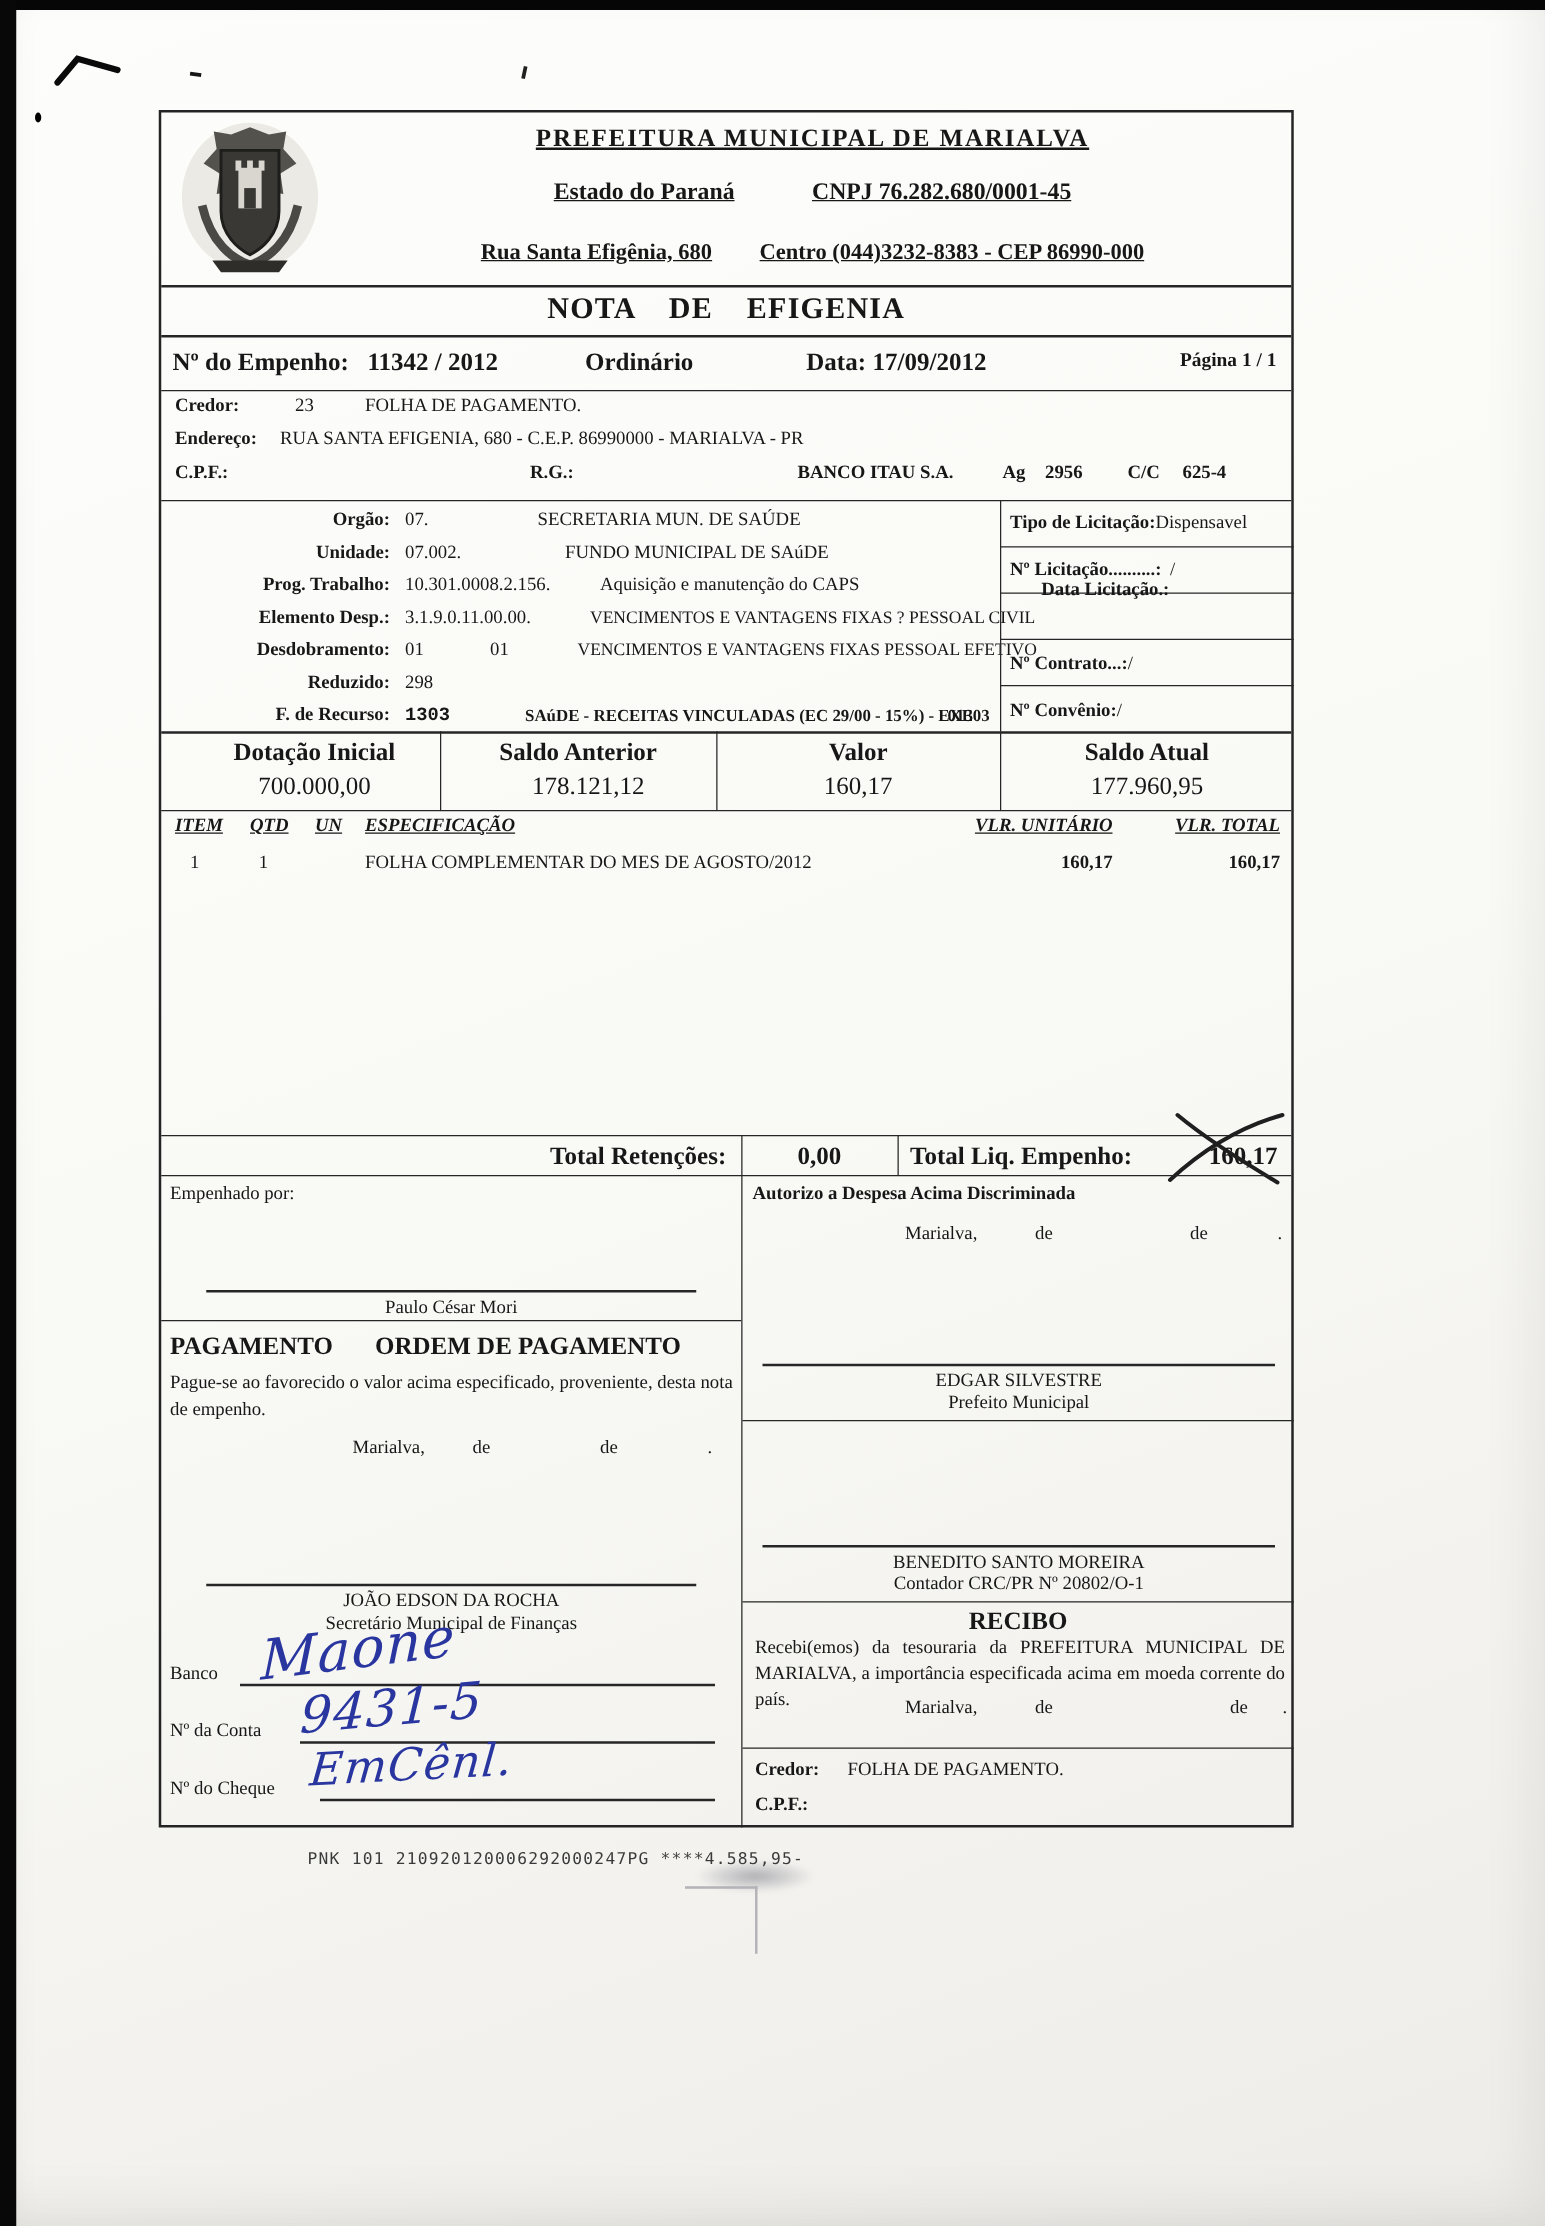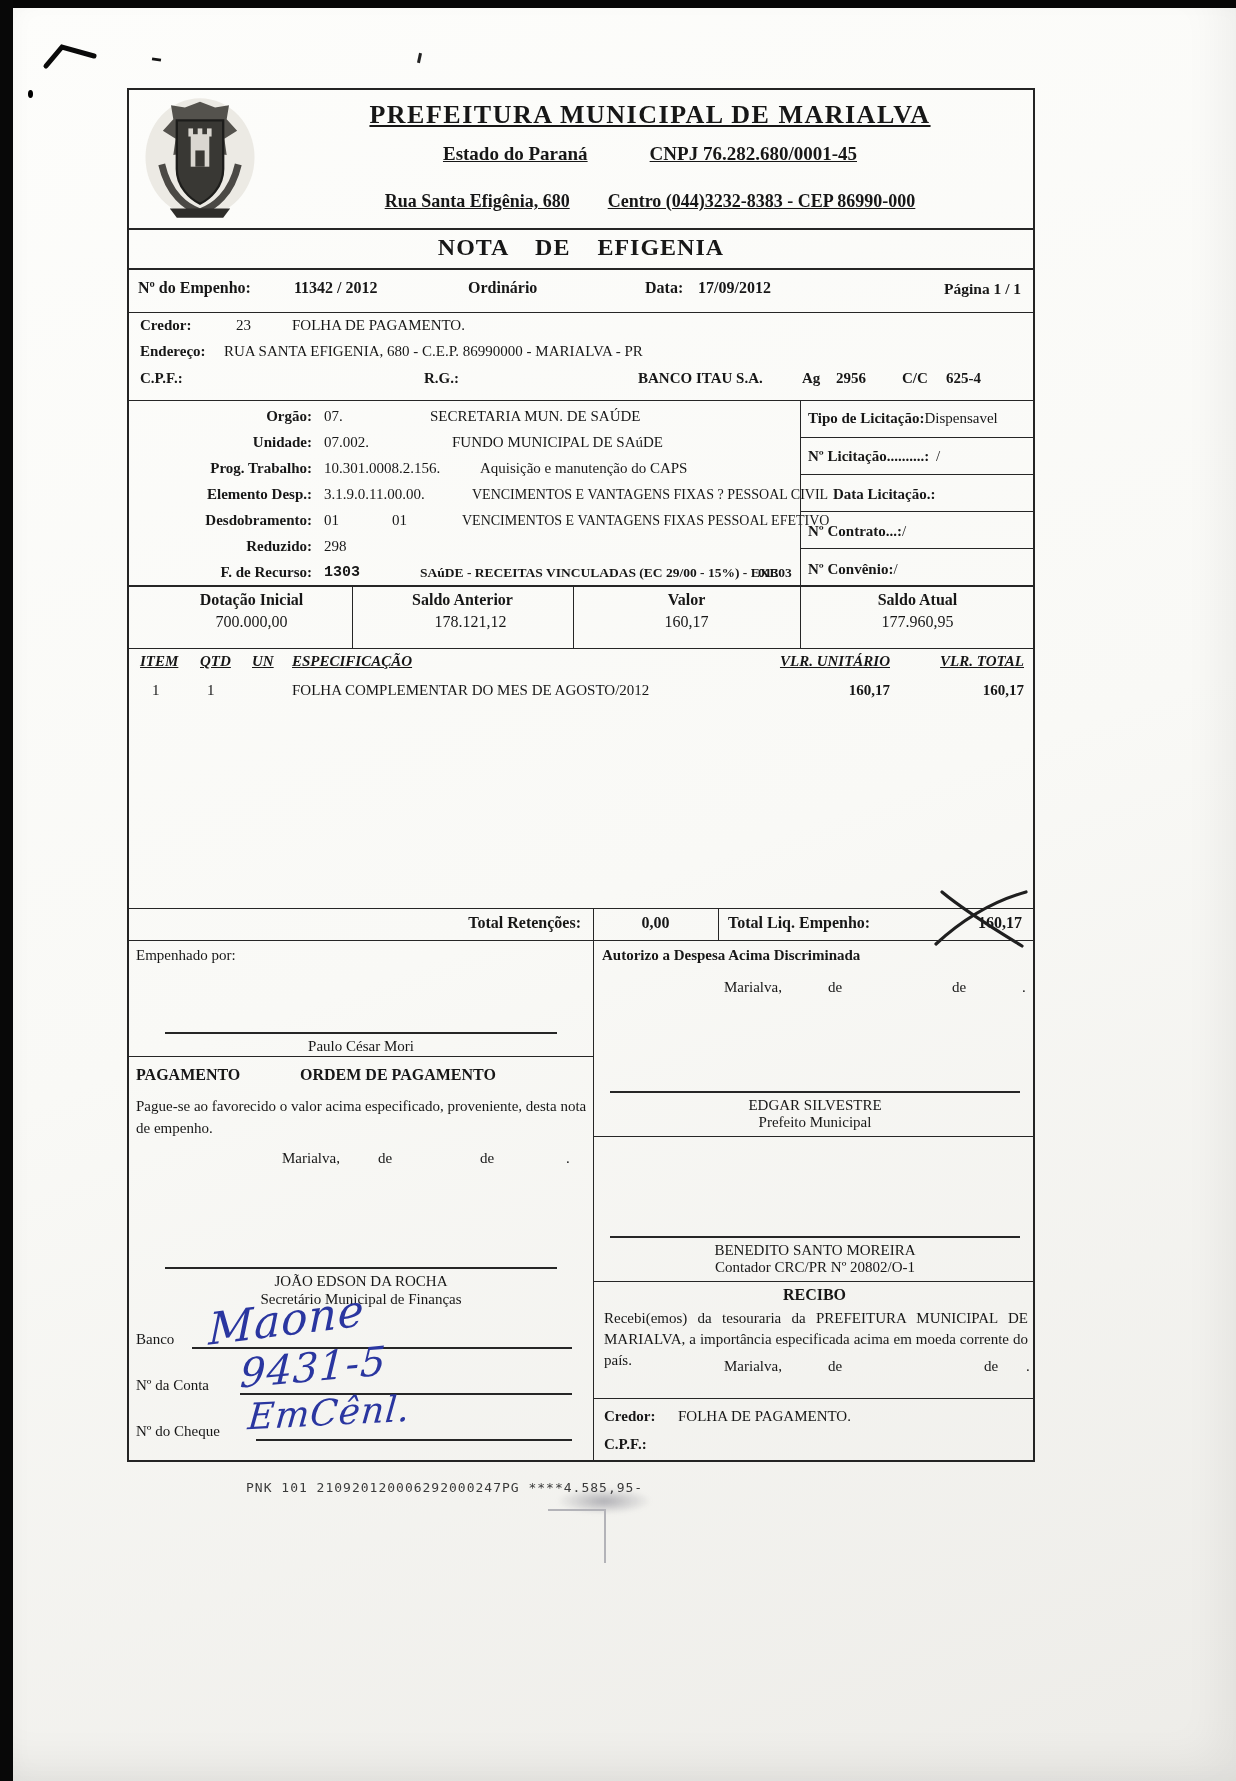"PREFEITURA MUNICIPAL DE MARIALVA" span.b { font-size: 26px -> 20px }
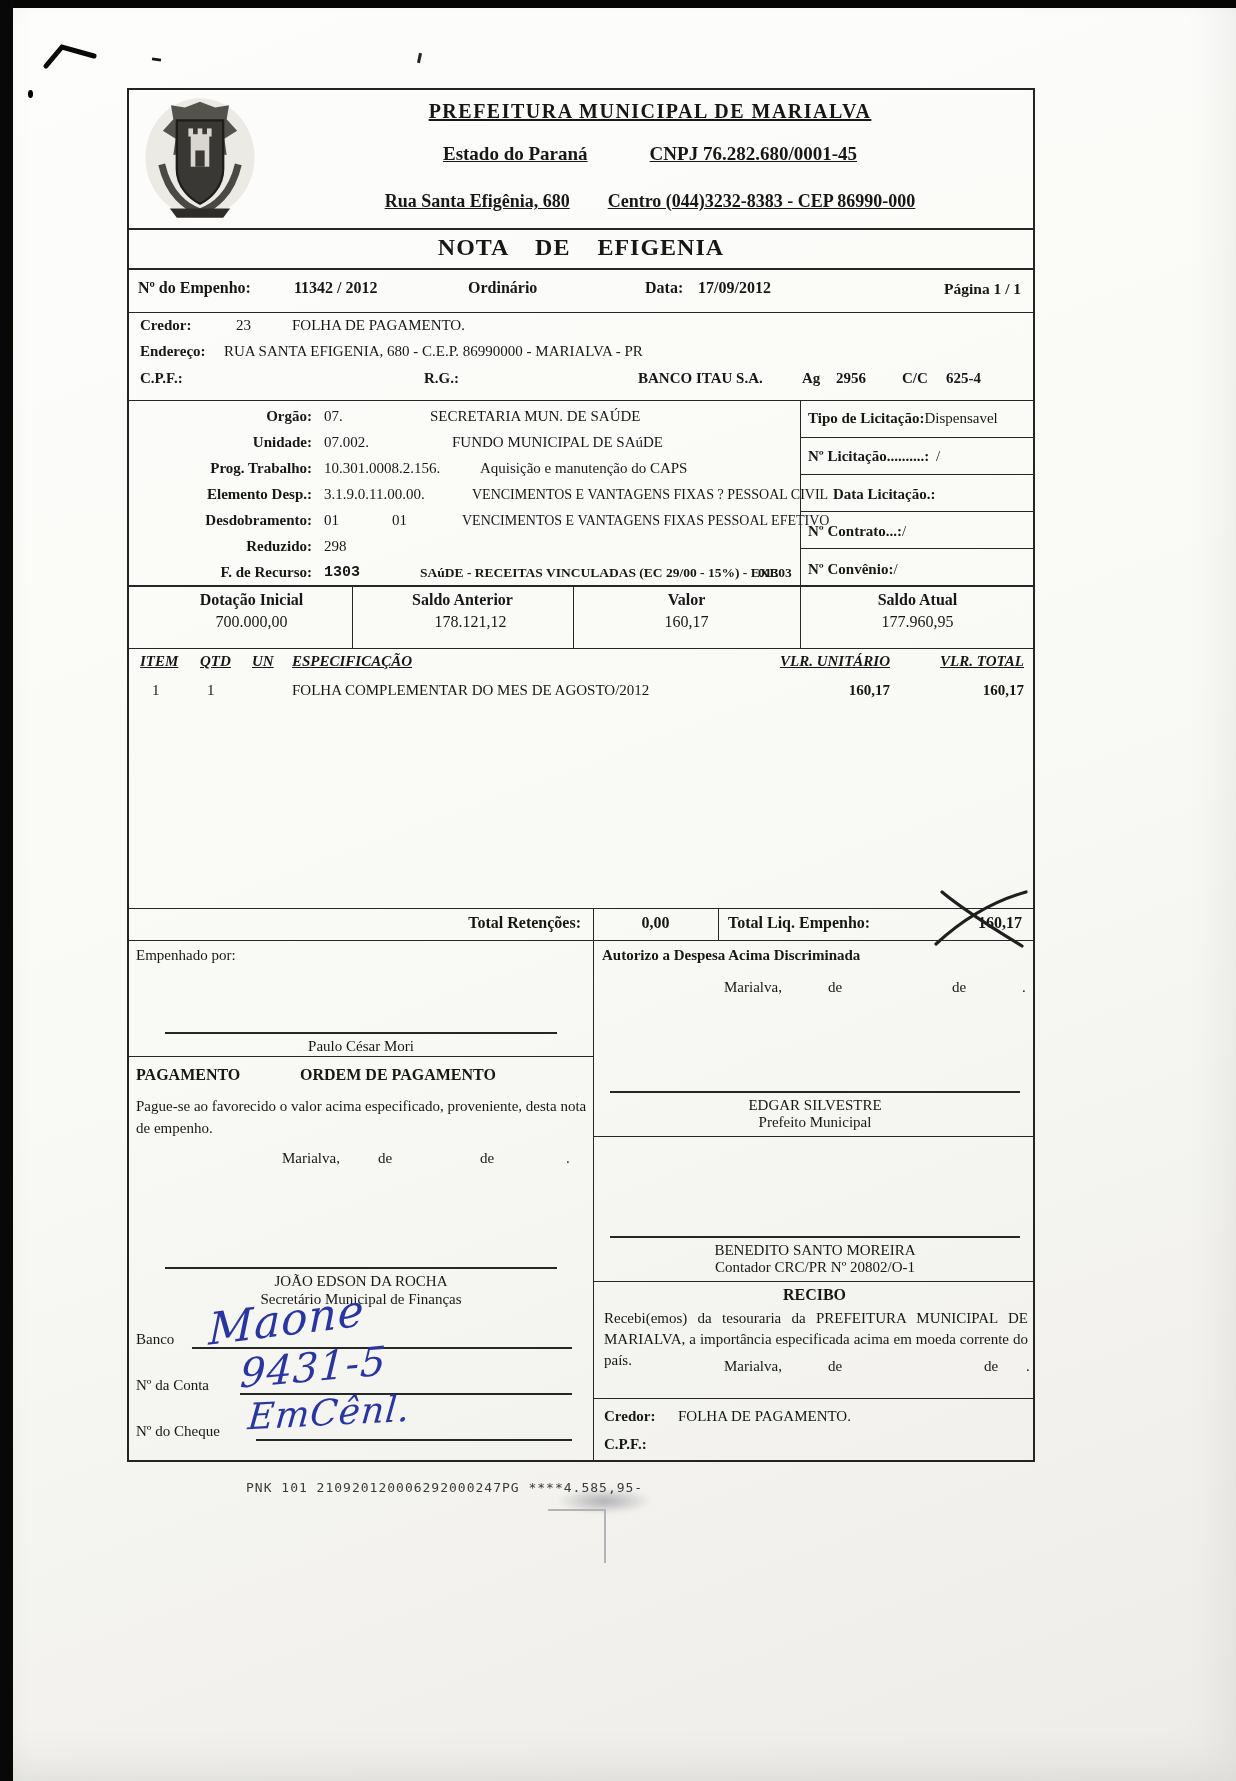"Nº do Empenho:" .s16 { font-size: 16px -> 20px }
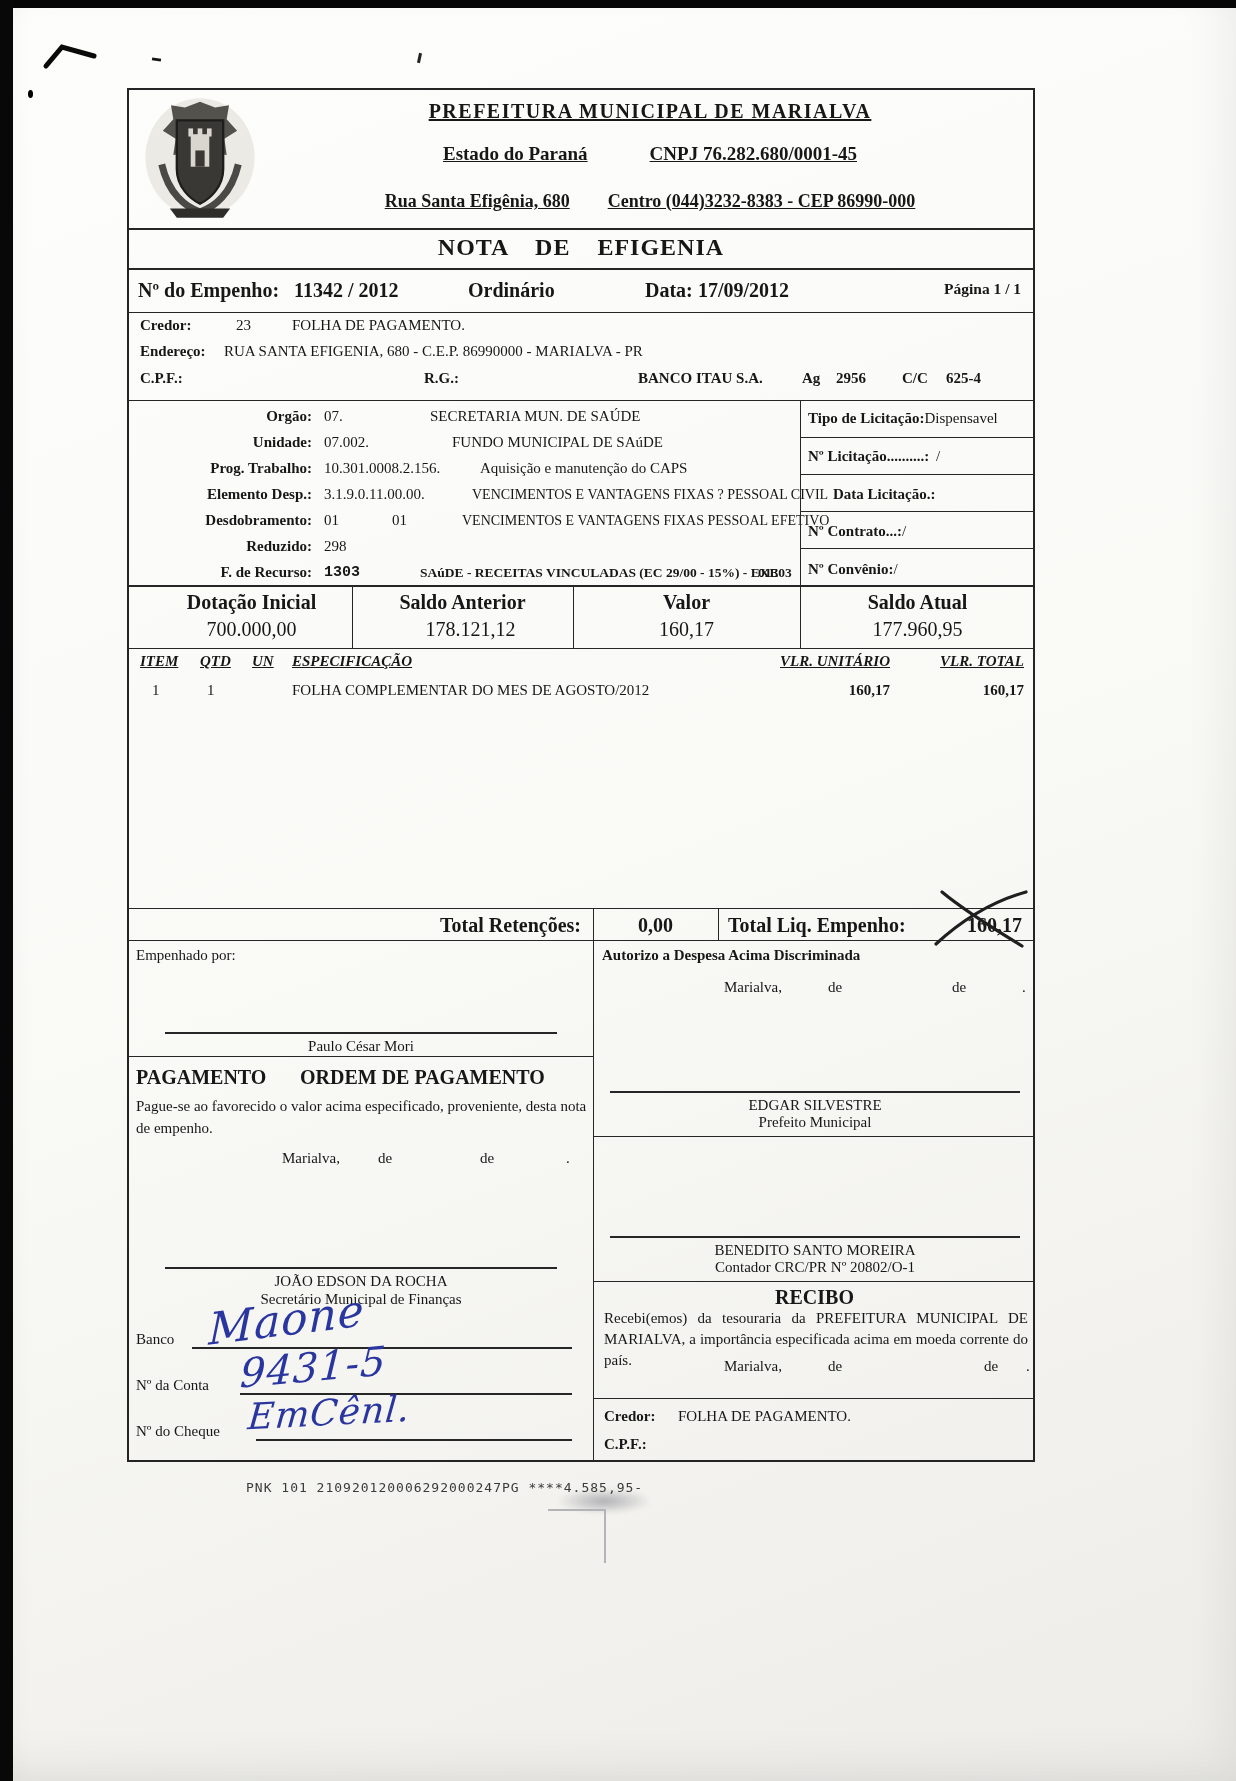"Data Licitação.:" div.licrow { top: 486px -> 464px }
